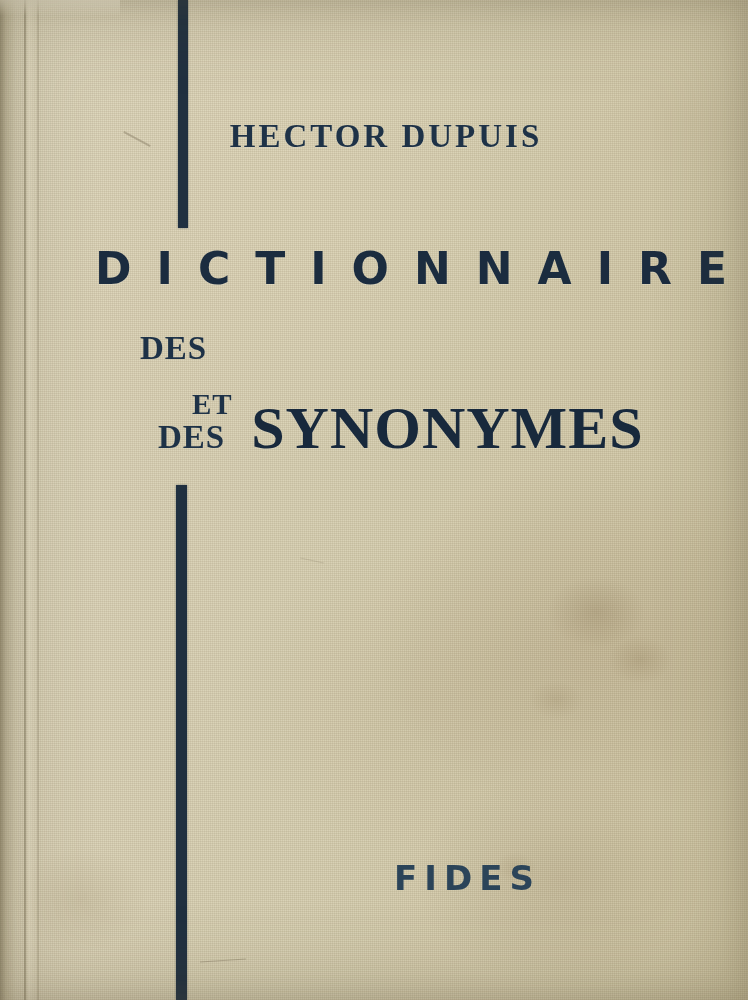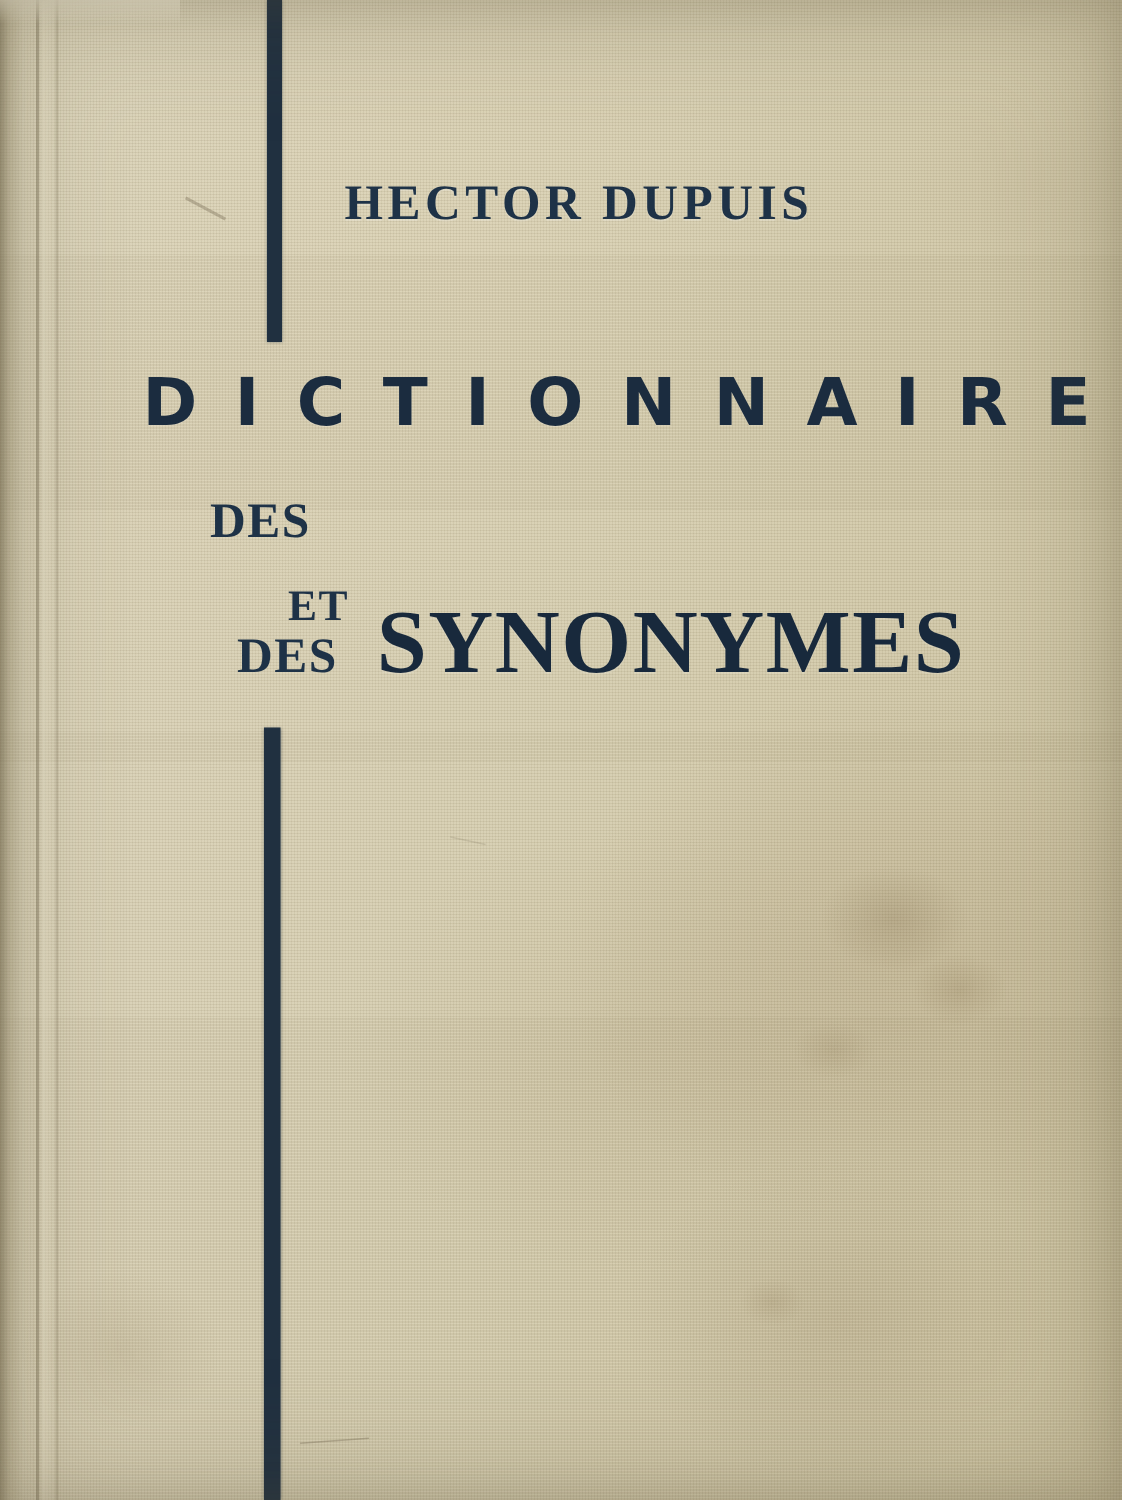"FIDES" div.publisher { html: none -> <div>FIDES</div> }
